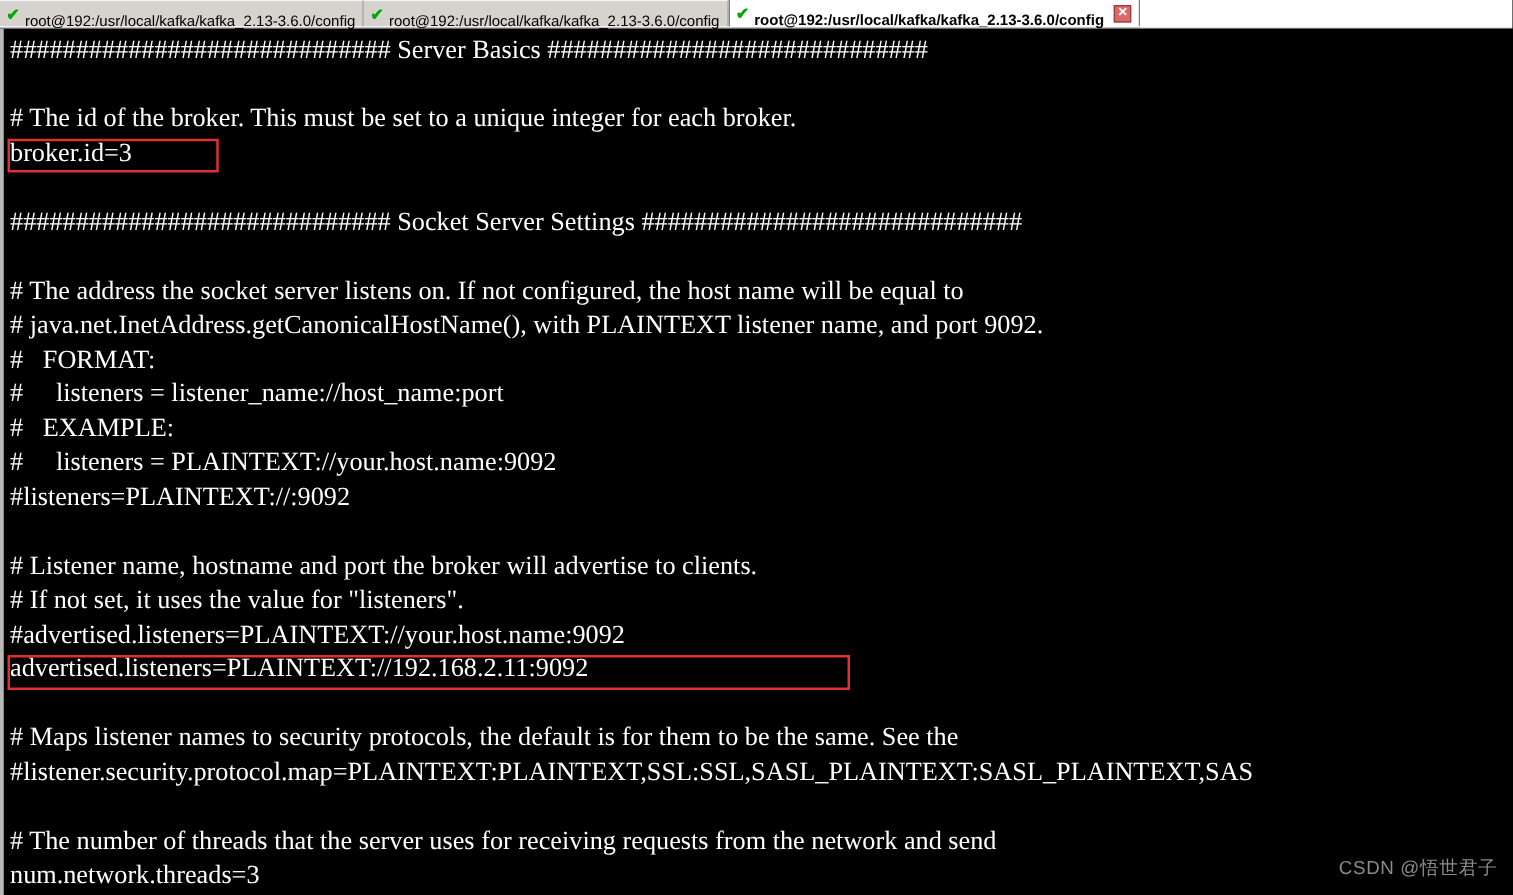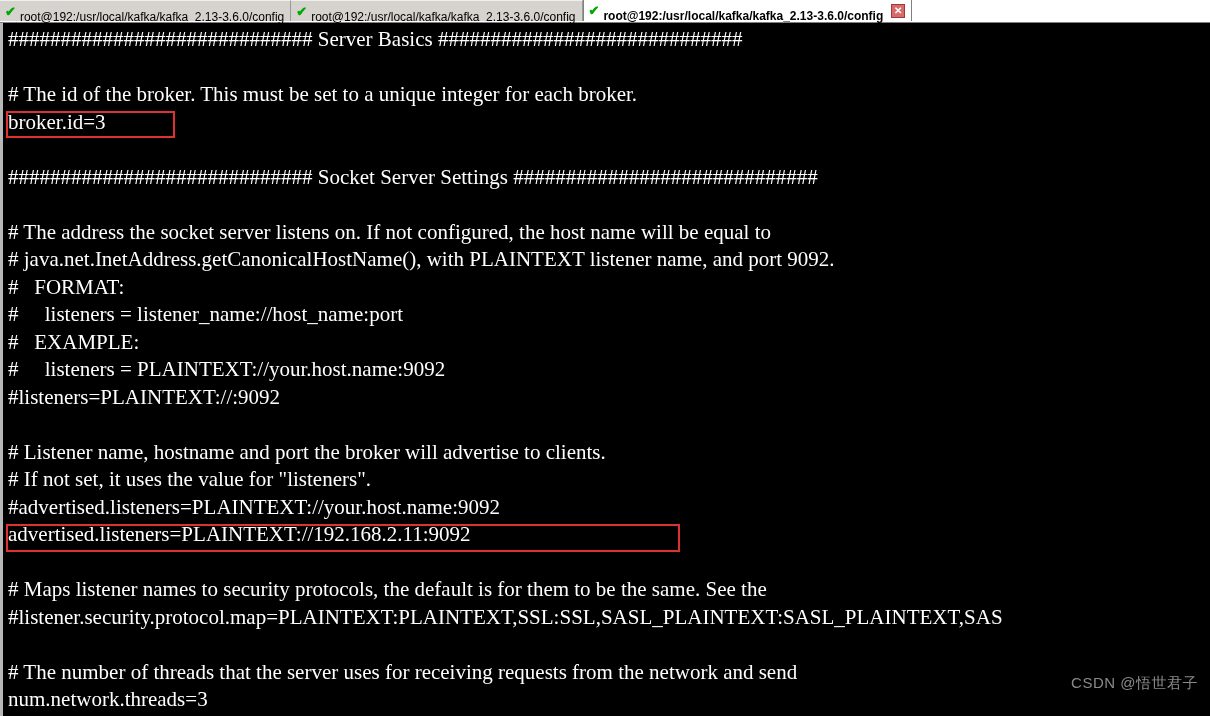"CSDN @悟世君子" .watermark { bottom: 23px -> 12px }
